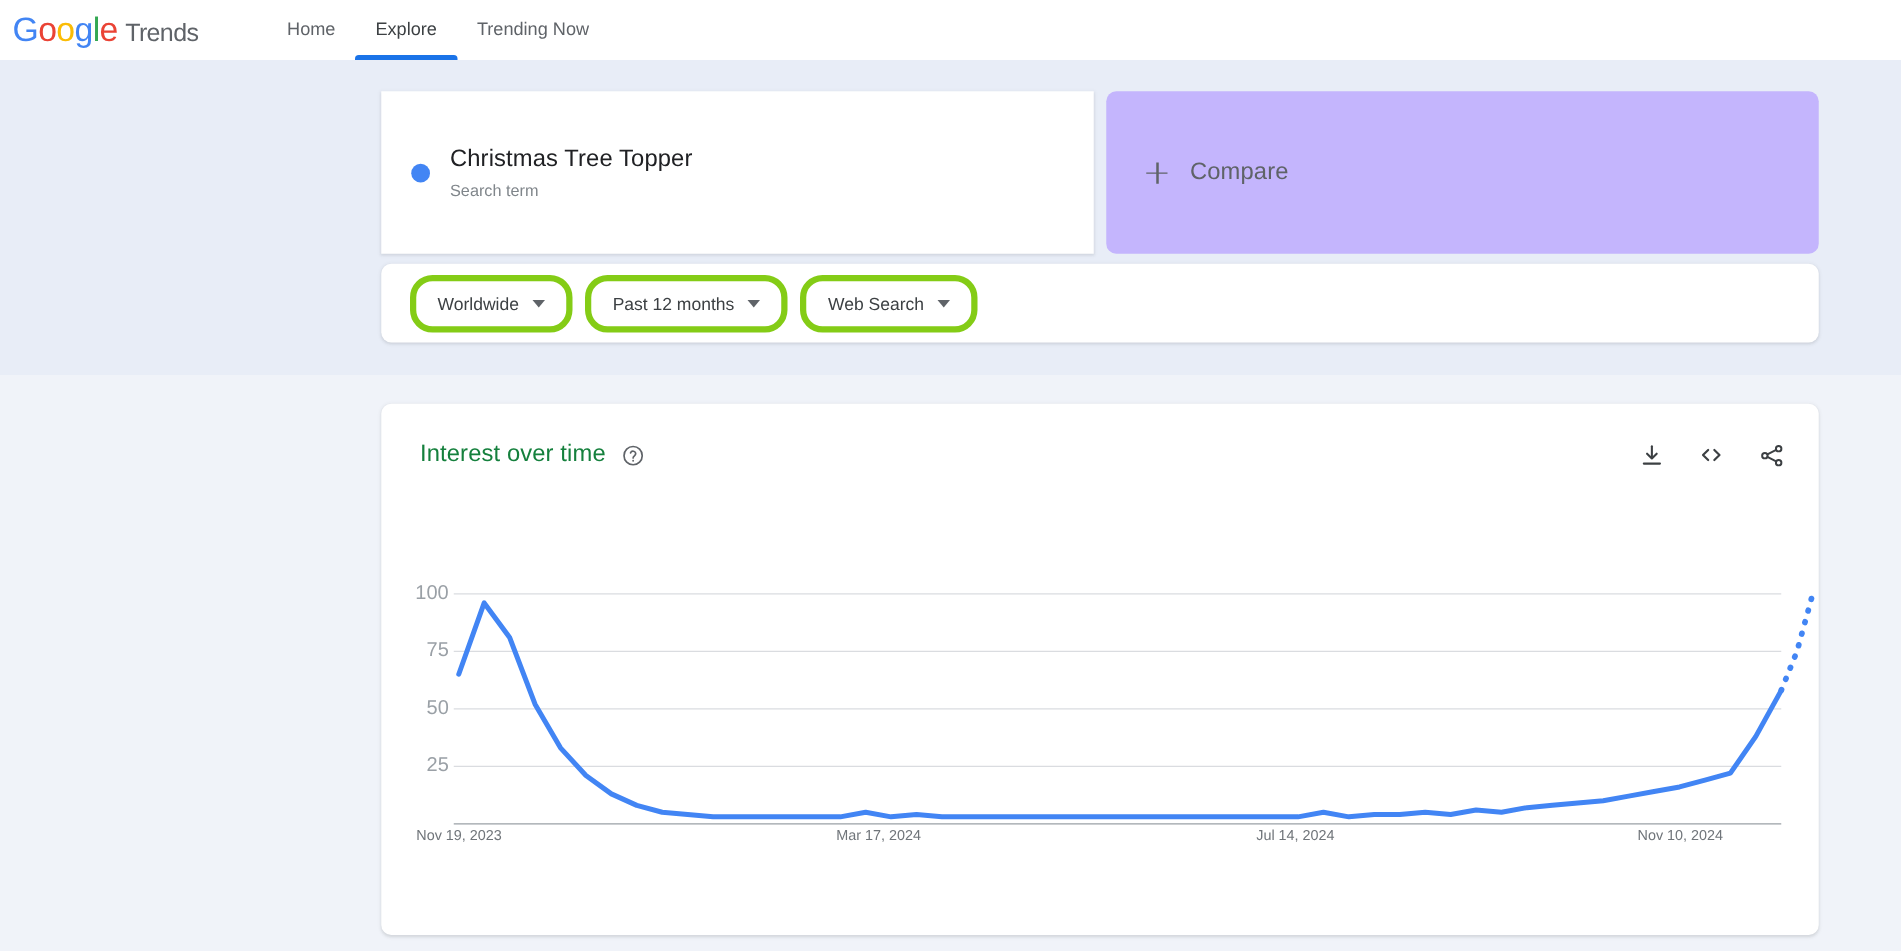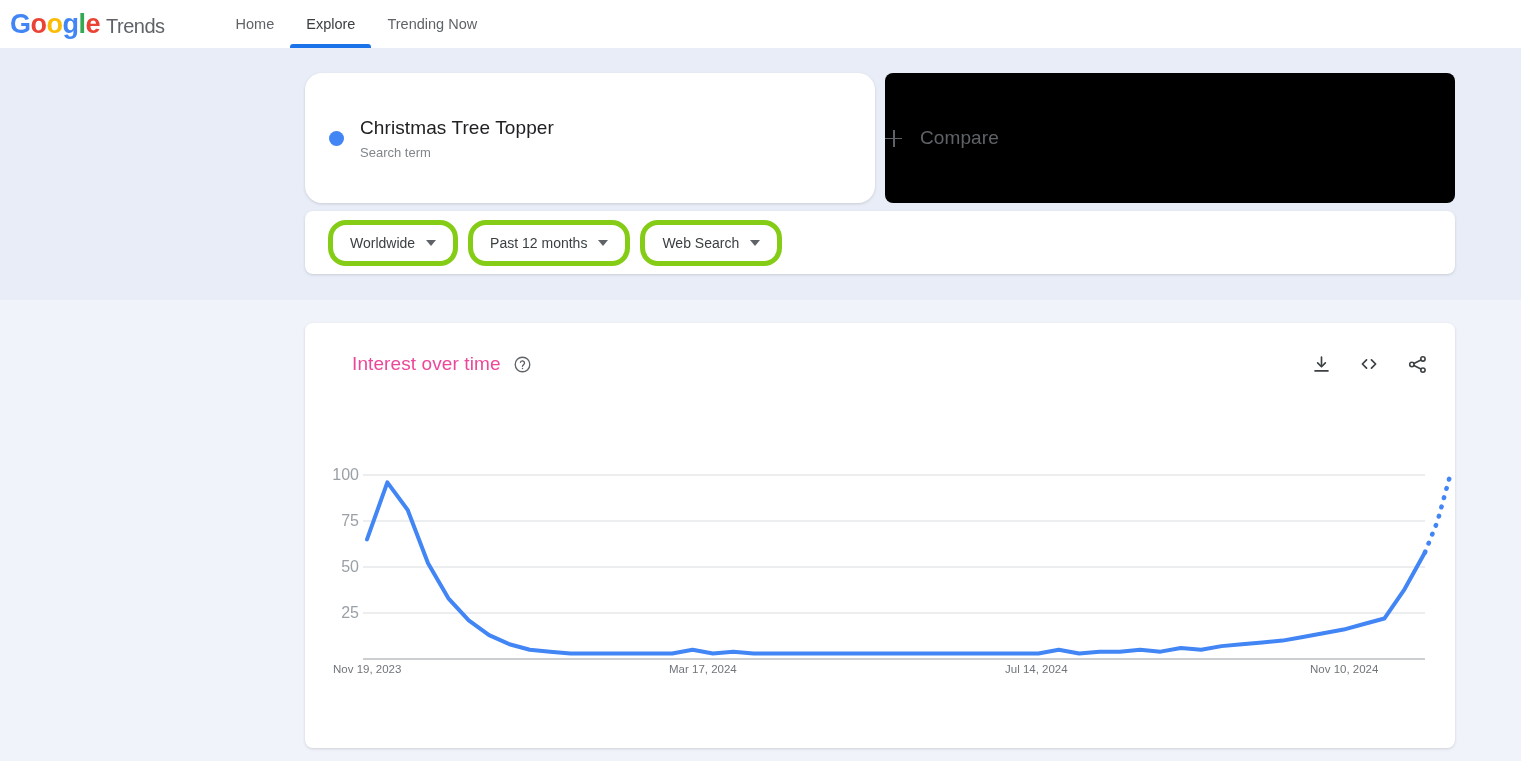"Google" .brand .g-logo { font-weight: 700 -> 400 }
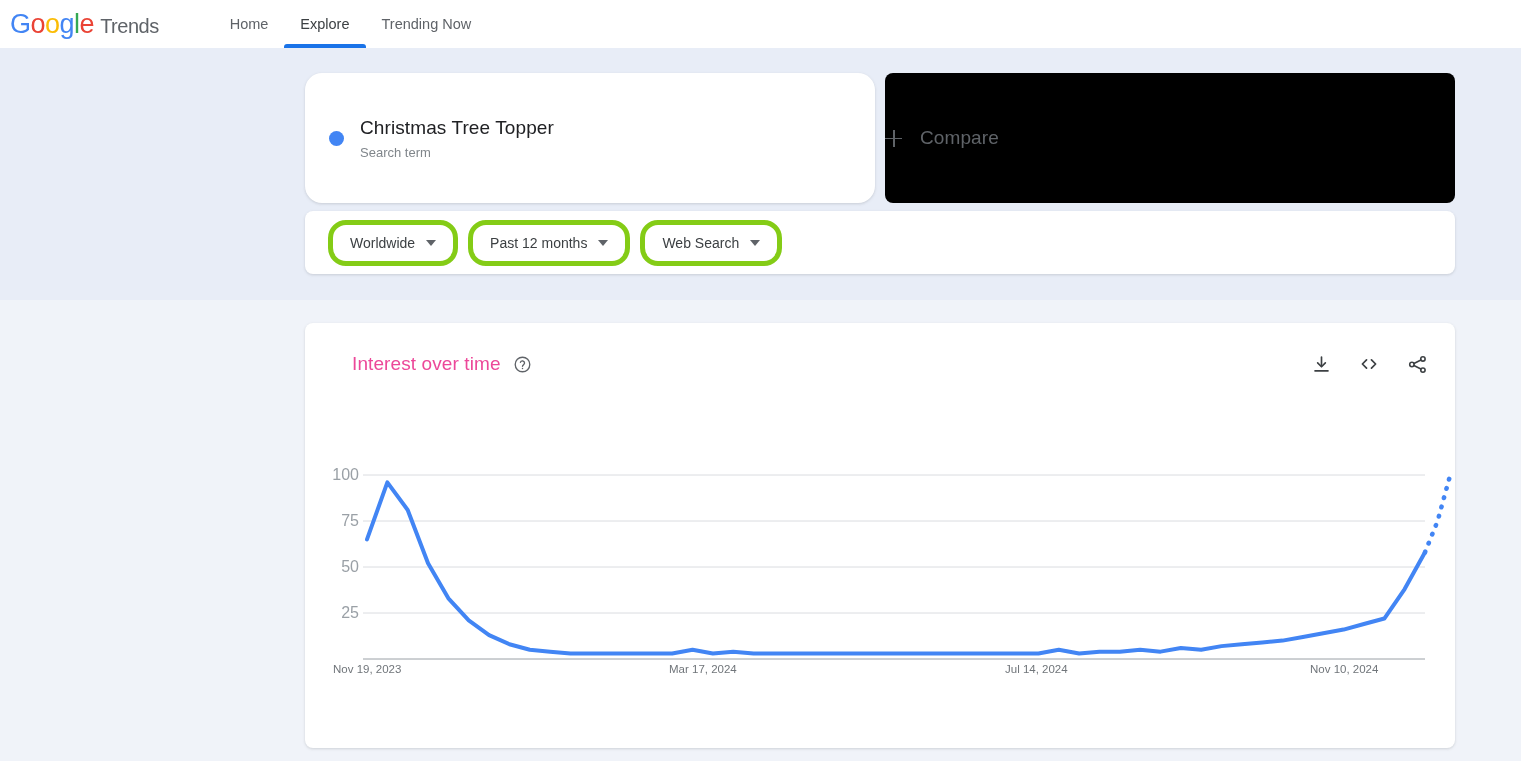"Christmas Tree Topper" .term-card { border-radius: 17px -> 0 }
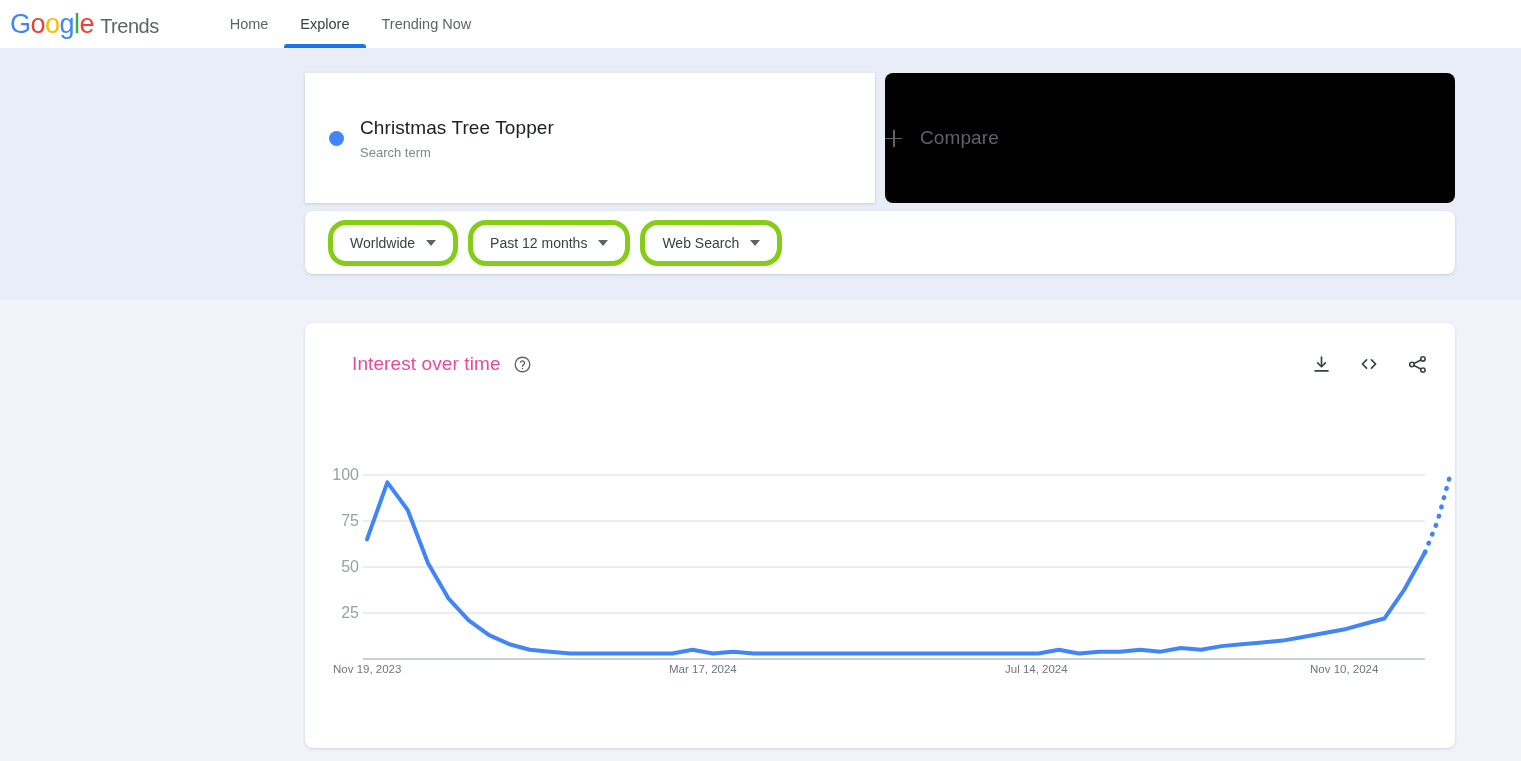"Compare" .compare-card { background: #000000 -> #c4b5fd; padding-left: none -> 32px }
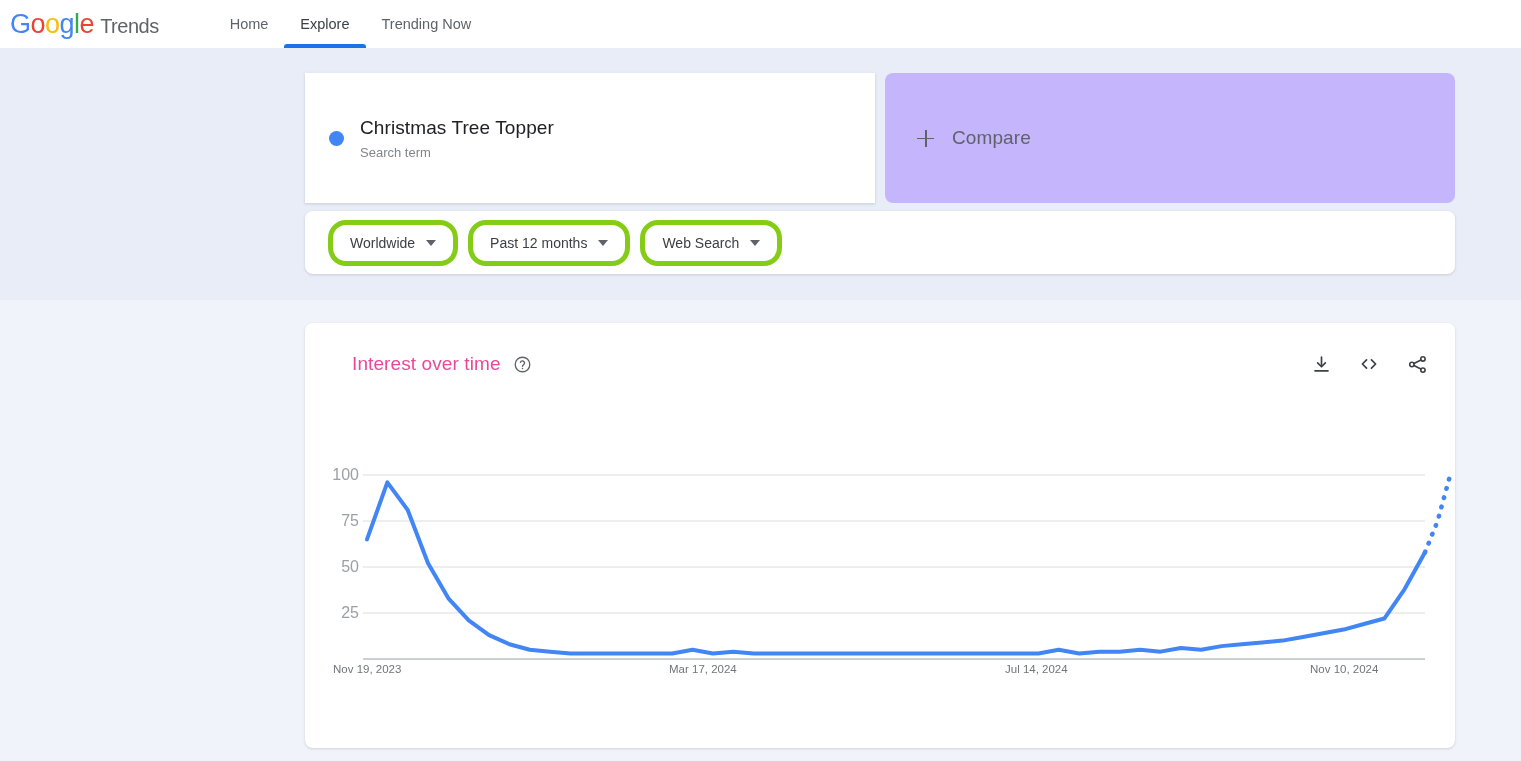"Interest over time" .chart-title { color: #ec4899 -> #15803d; margin-left: 16px -> none }
